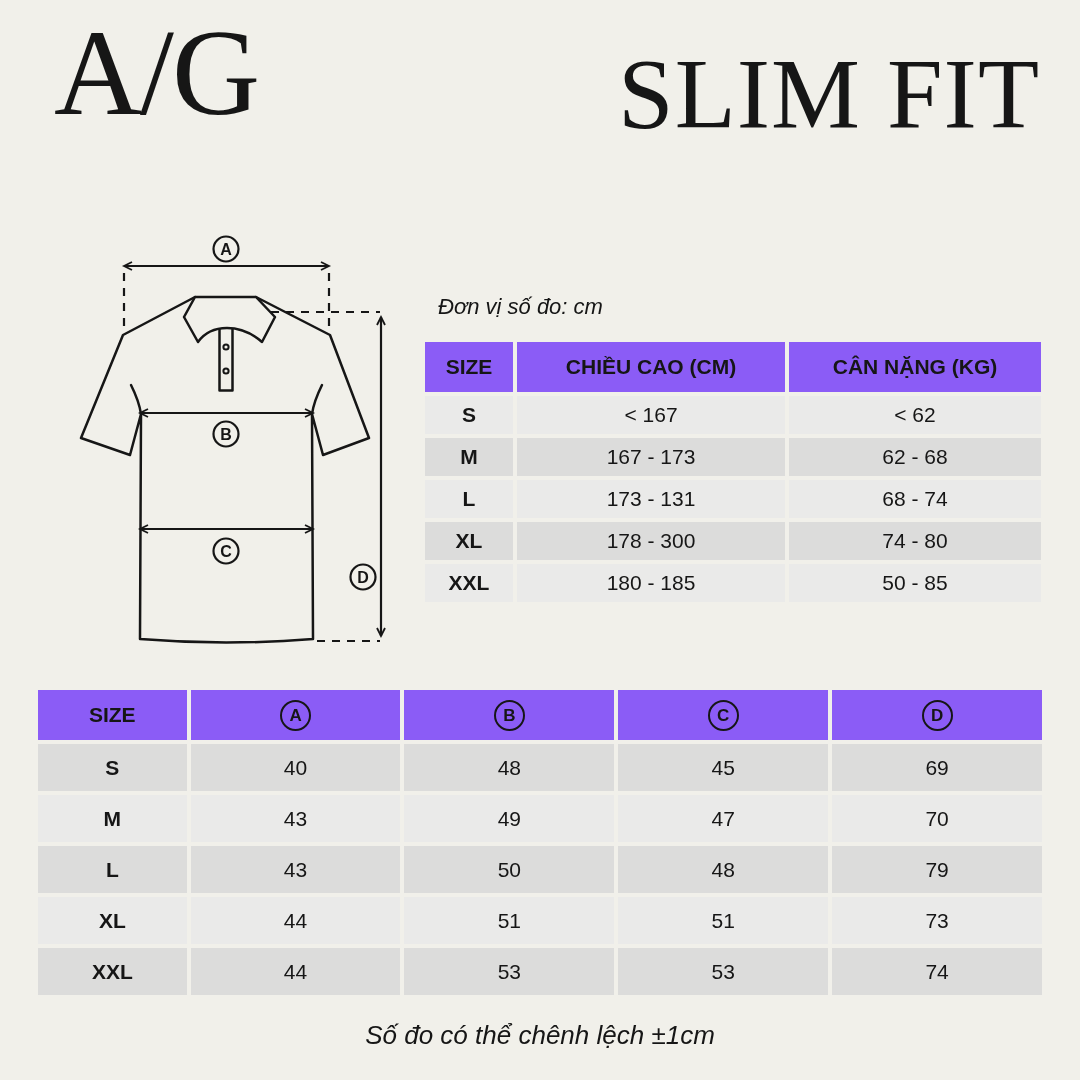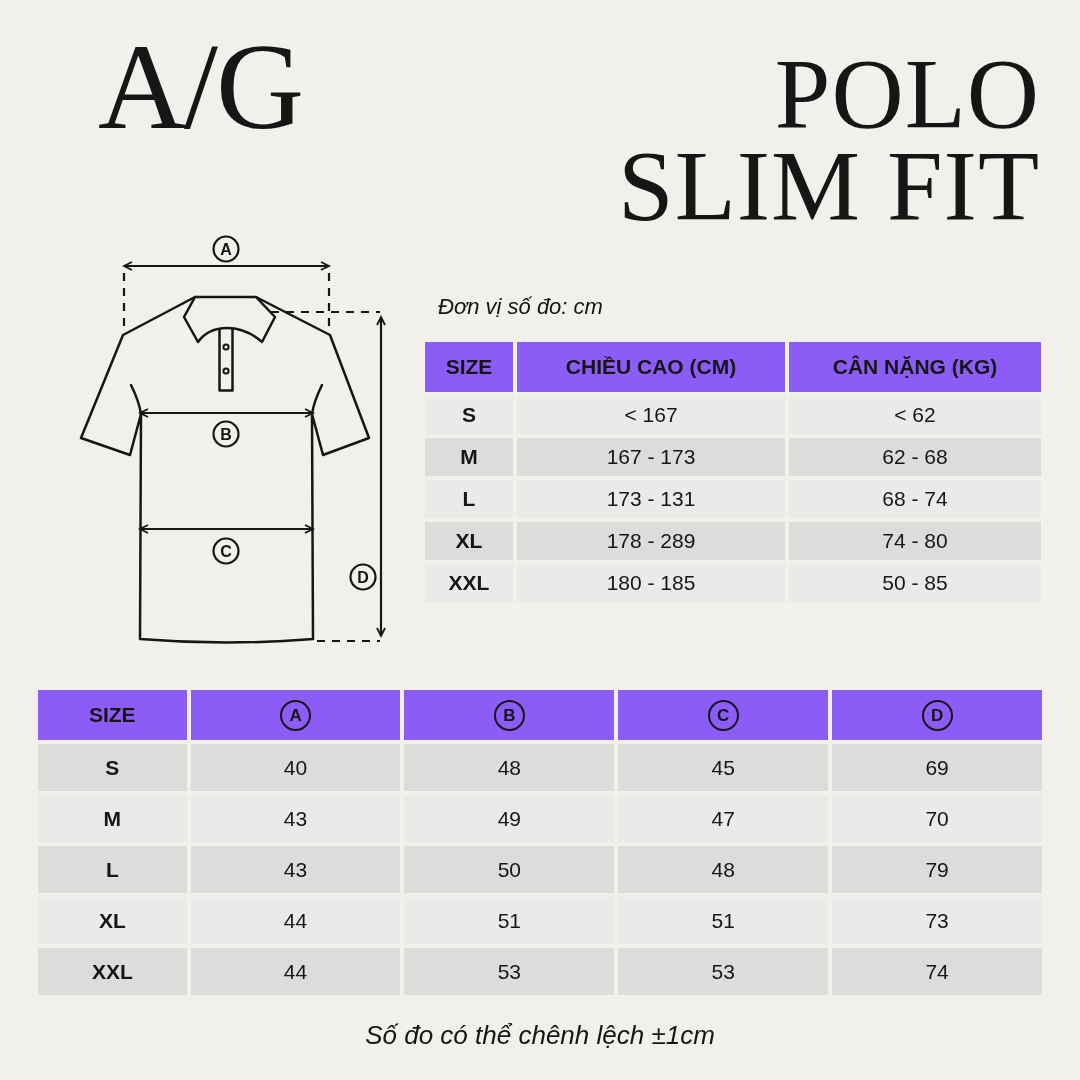"A/G" .logo { margin-left: 44px -> none; top: 20px -> 6px }
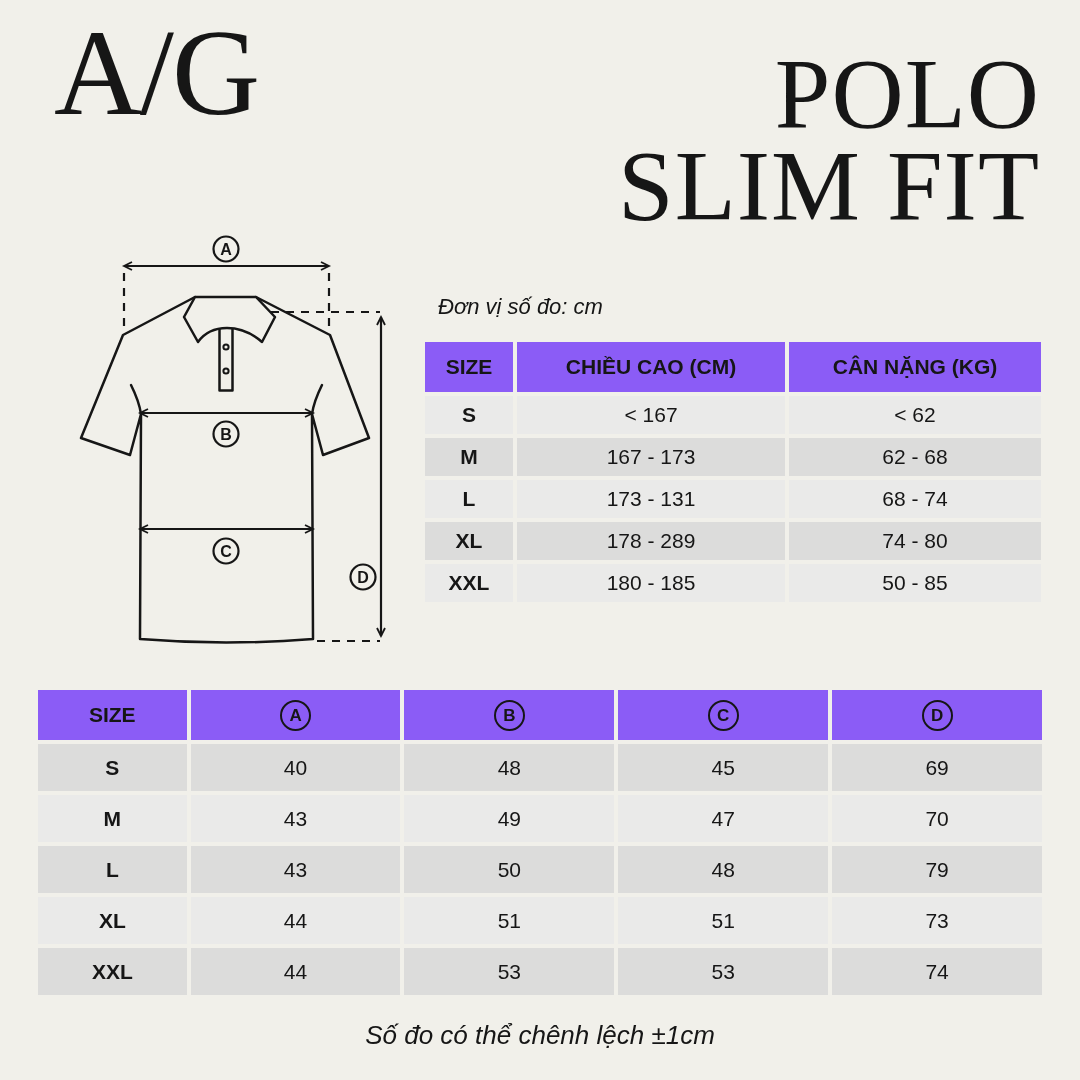"POLO" div { html: <div>POLO</div> -> none }
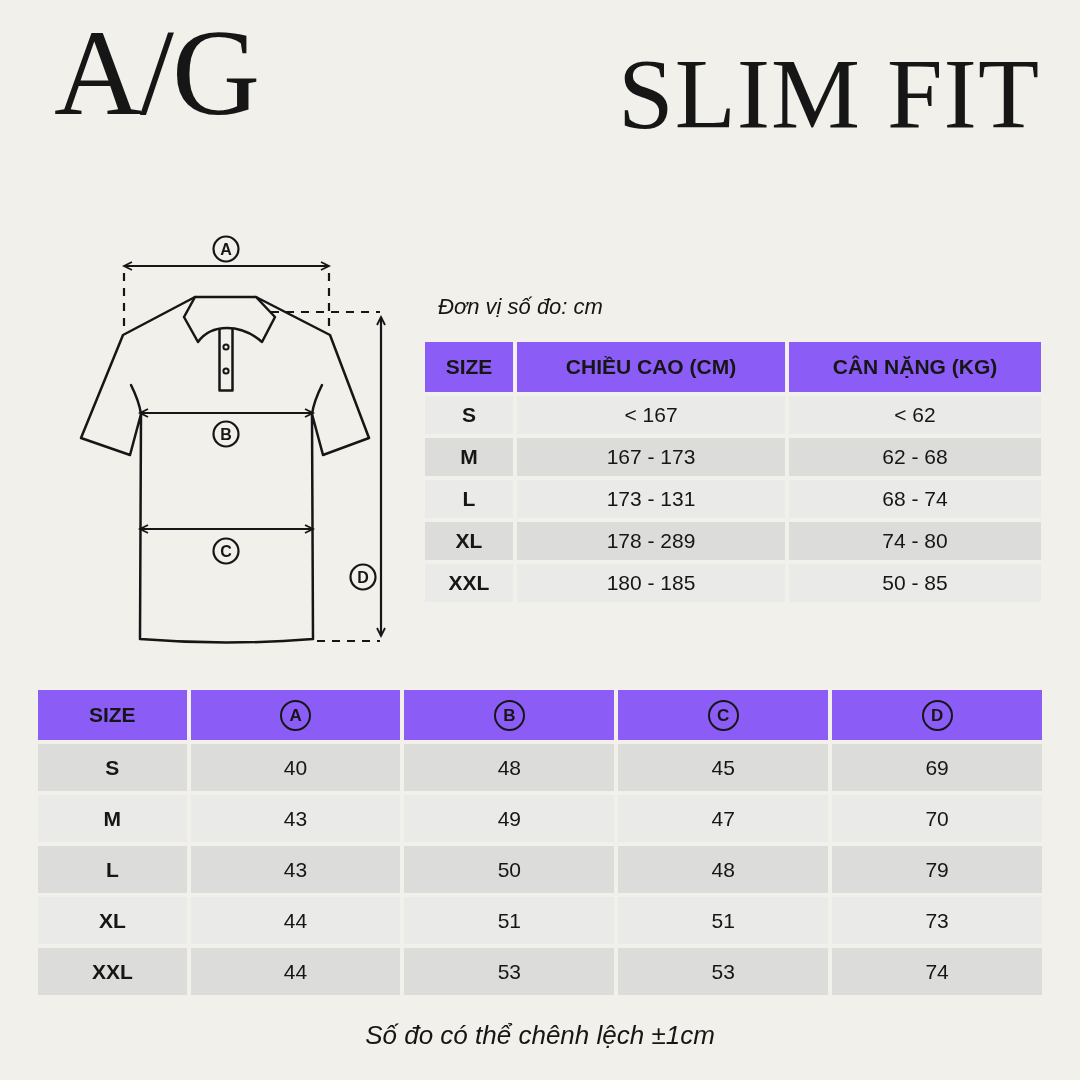"178 - 289" td { text: 289 -> 300 }
